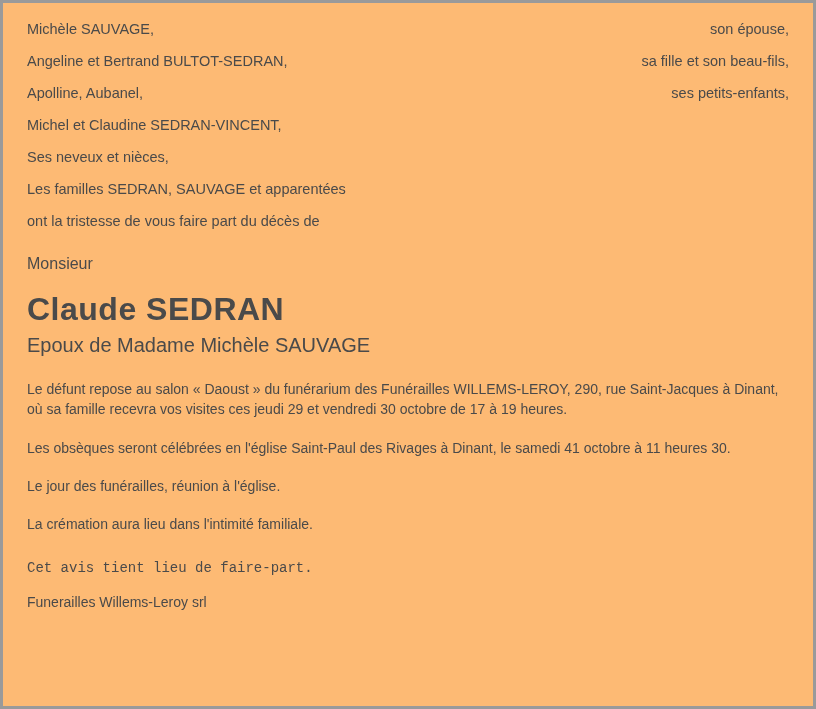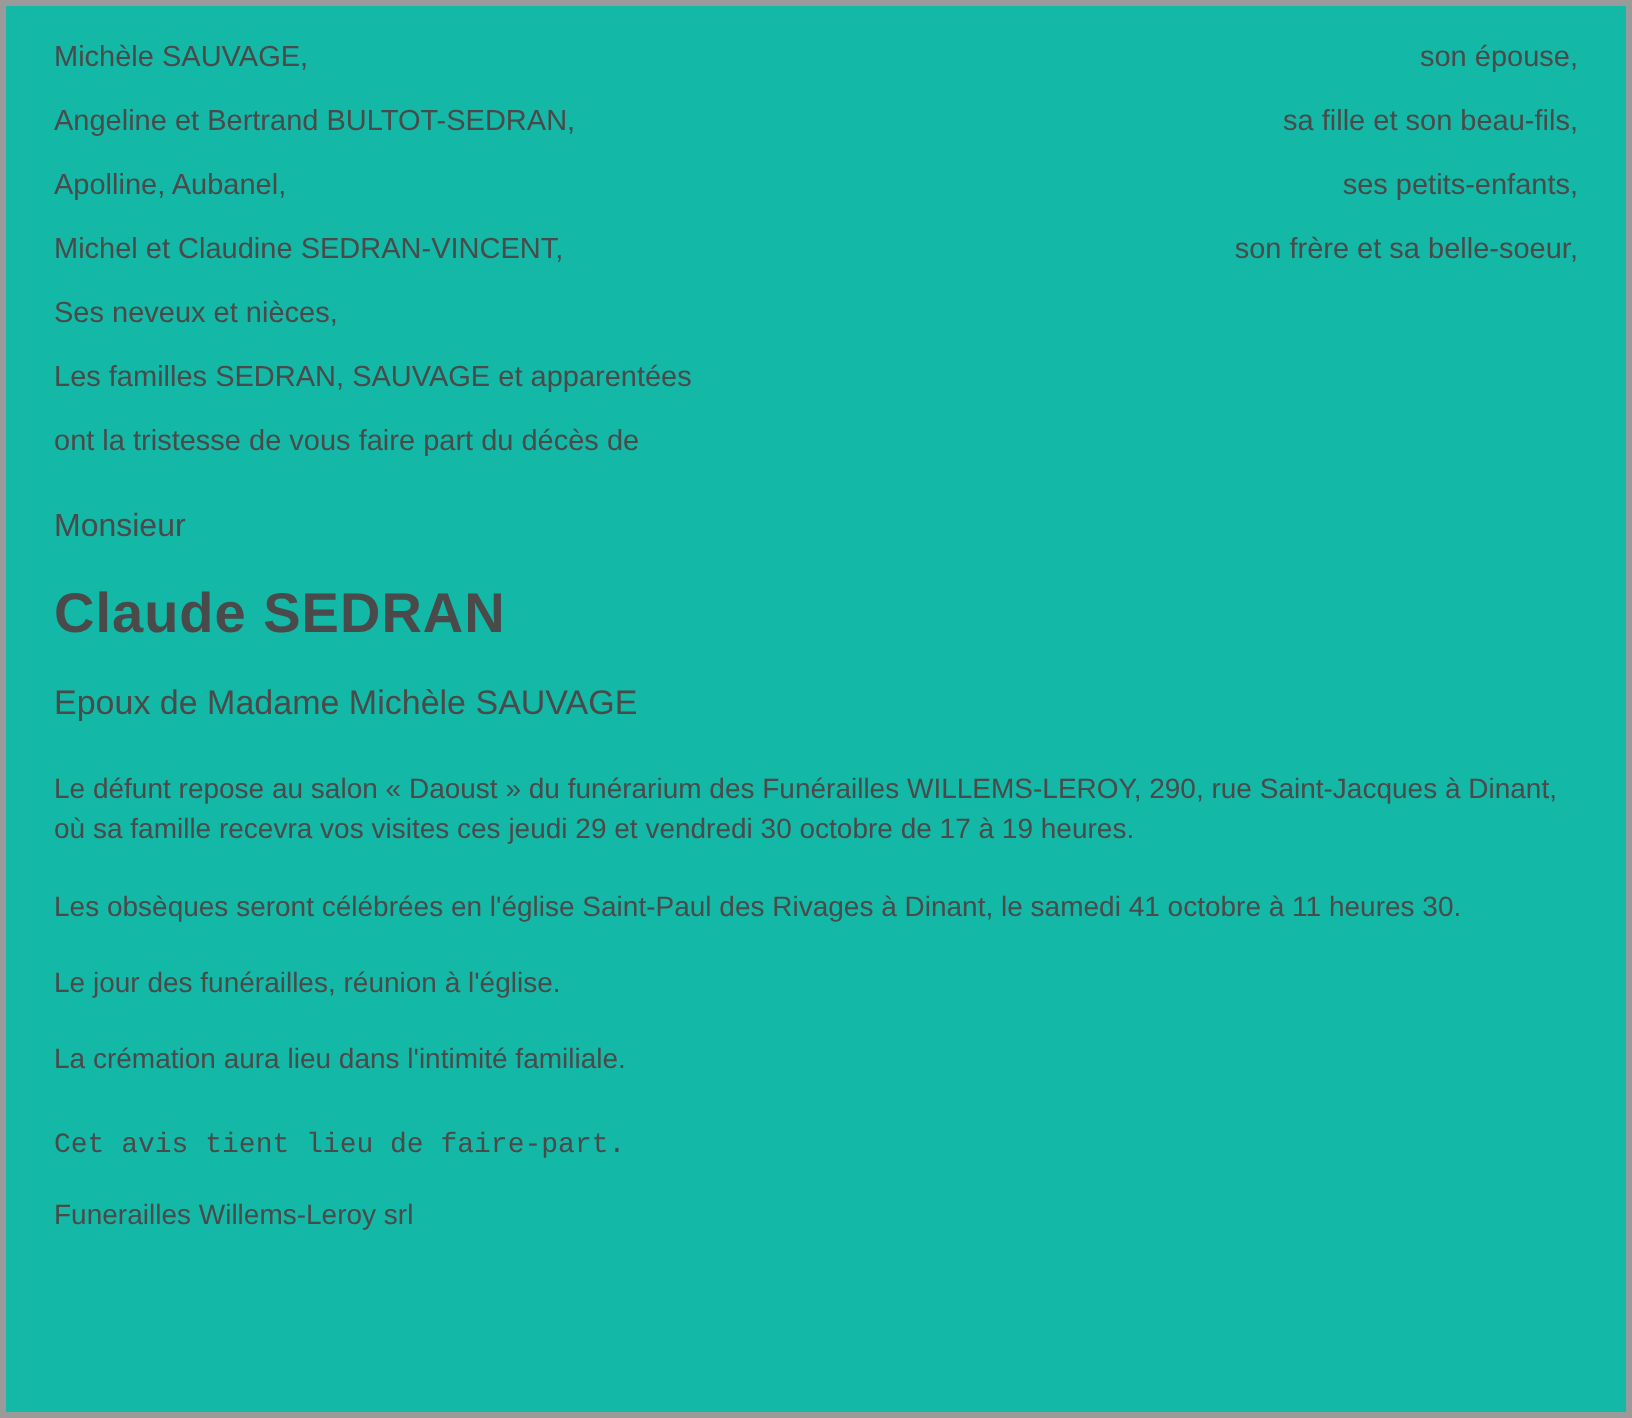"Michèle SAUVAGE," .notice { background: #14b8a6 -> #fdba74 }
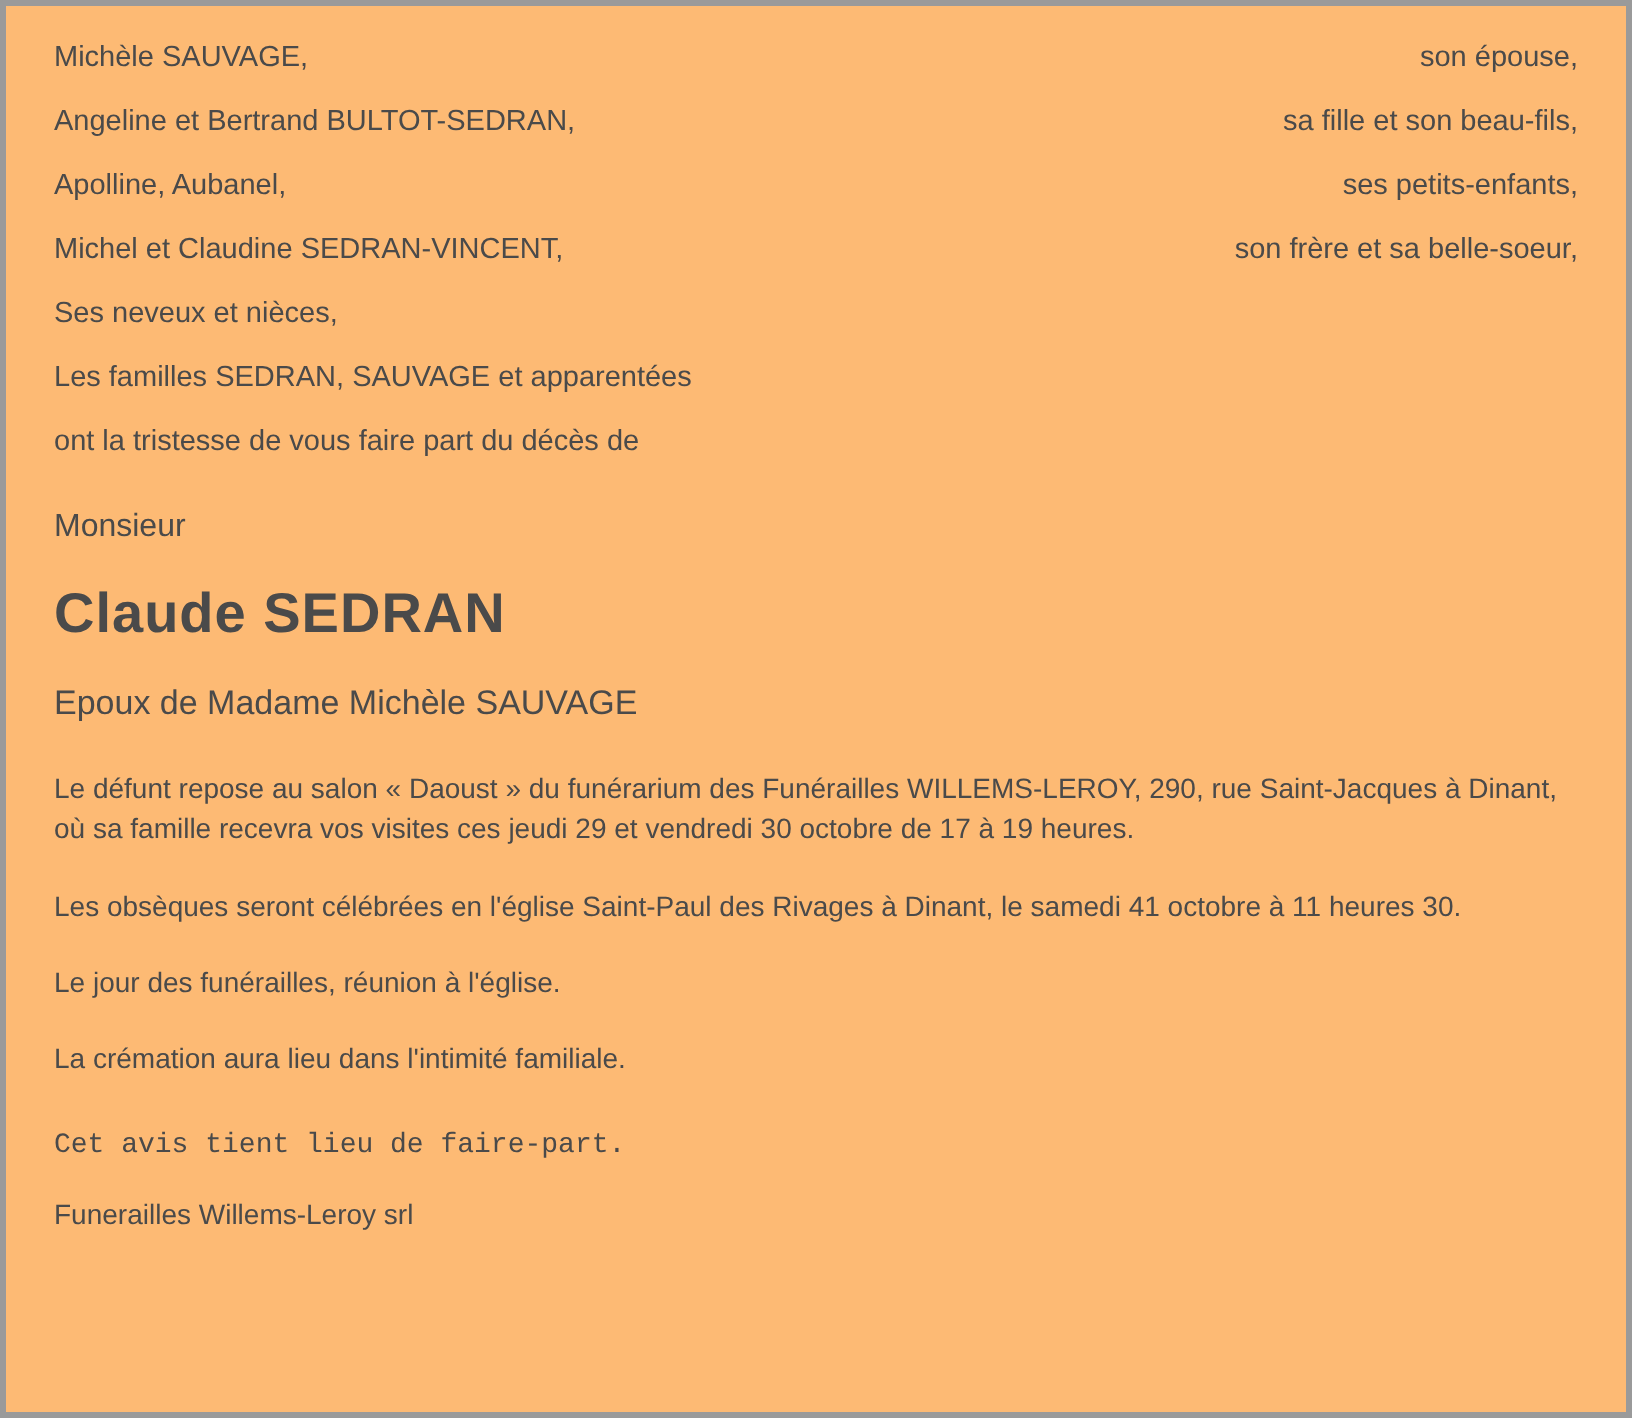"son frère et sa belle-soeur," div.fam-right { html: <div>son frère et sa belle-soeur,</div> -> none }
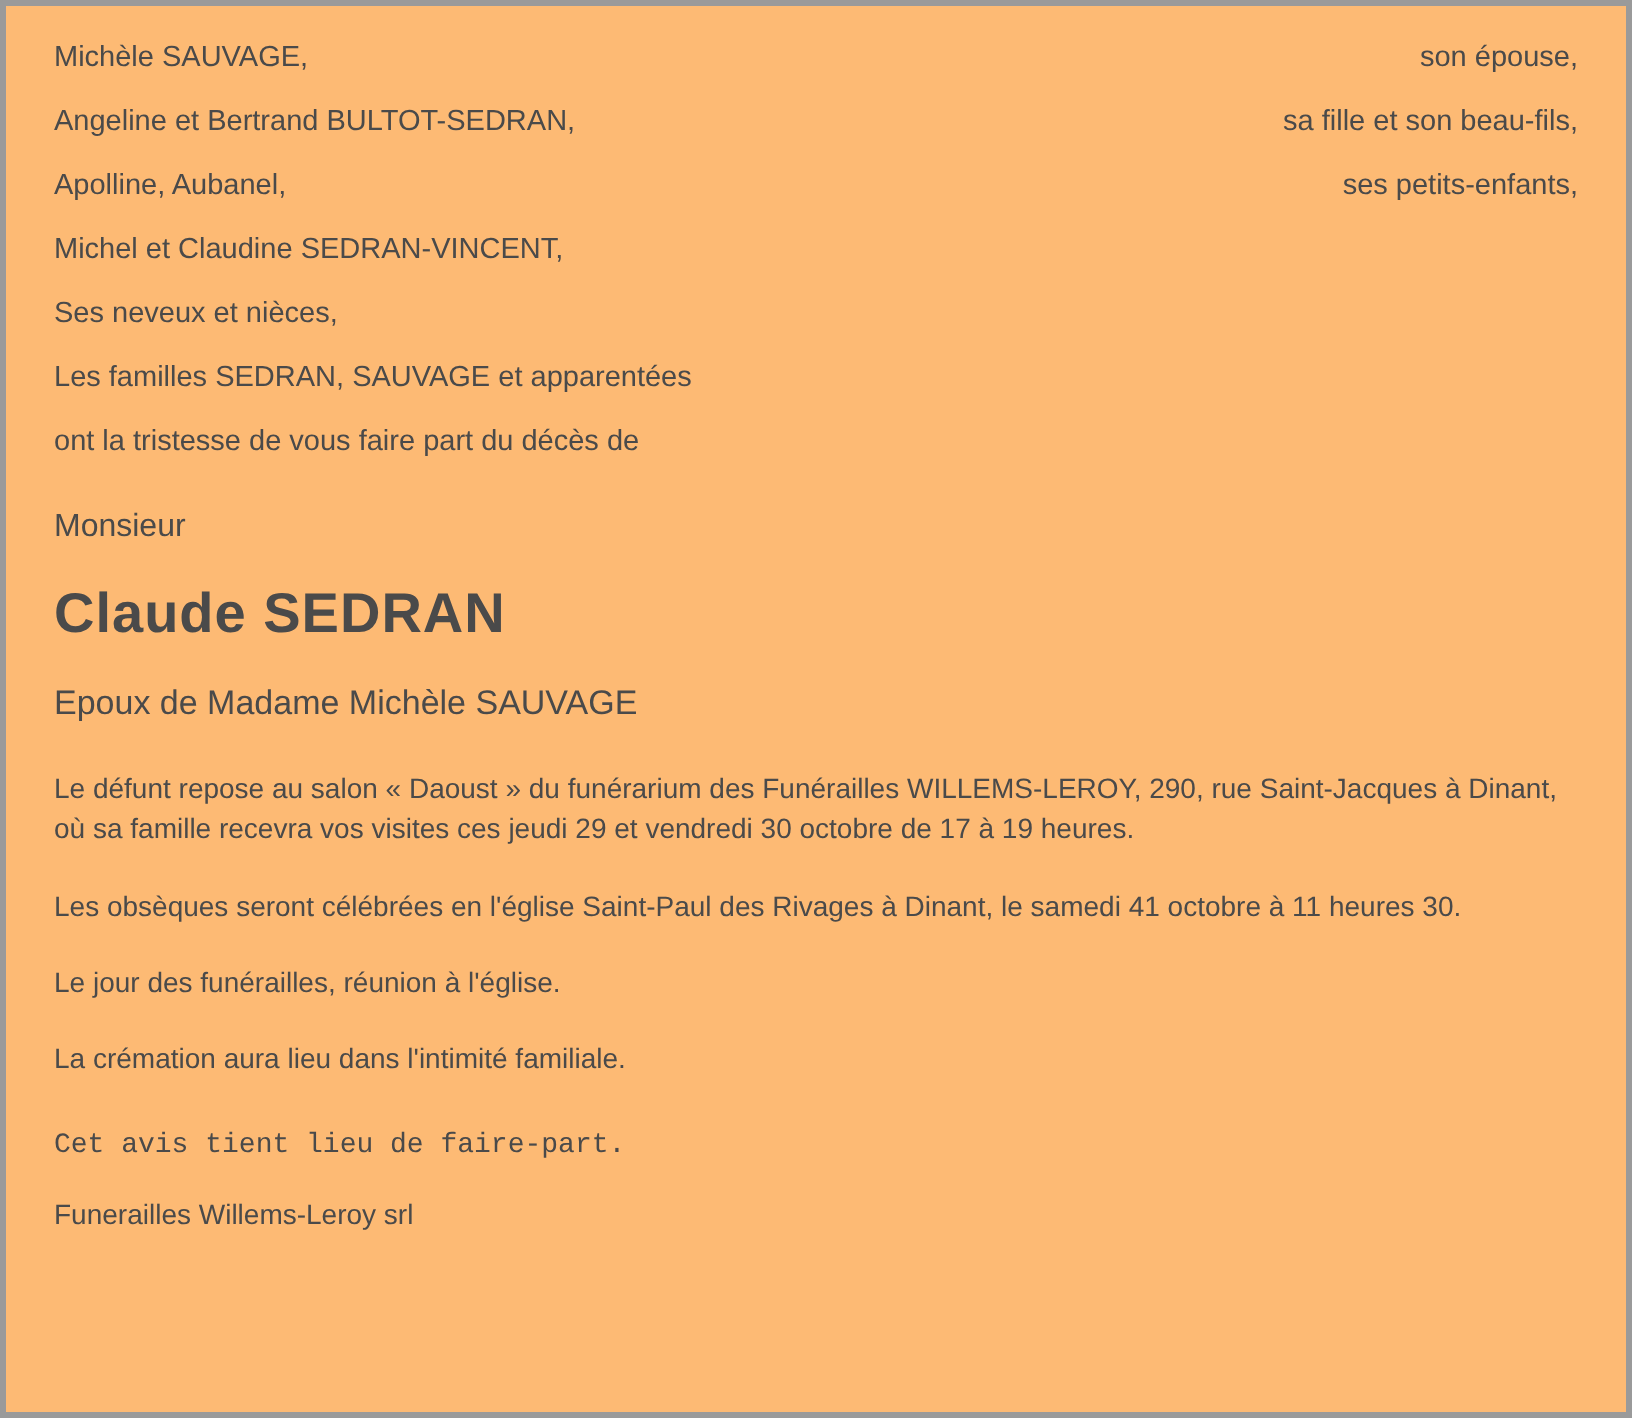"Claude SEDRAN" .deceased-name { font-size: 28px -> 32px; margin-bottom: 19px -> 6px }
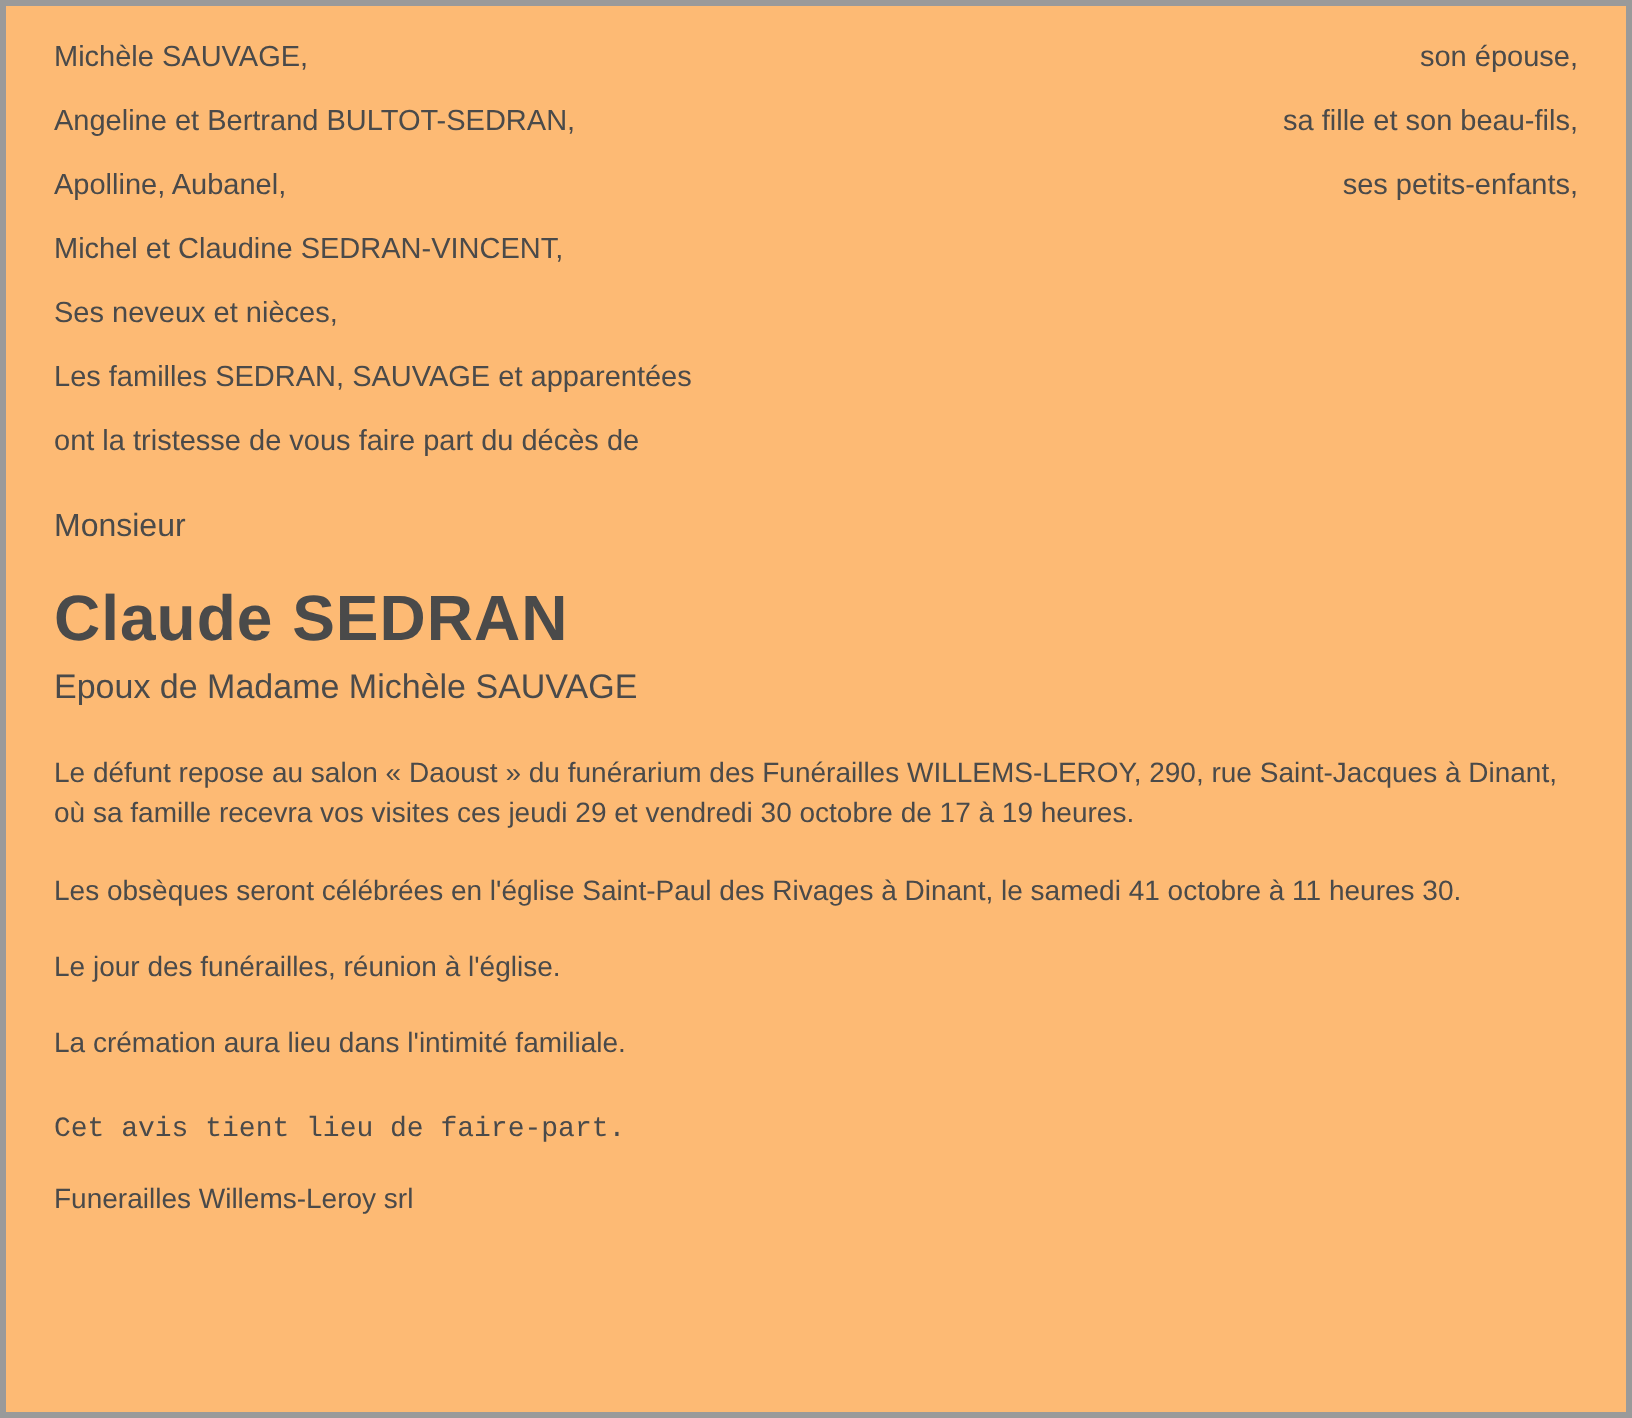"Epoux de Madame Michèle SAUVAGE" .spouse-line { font-size: 17px -> 20px }
